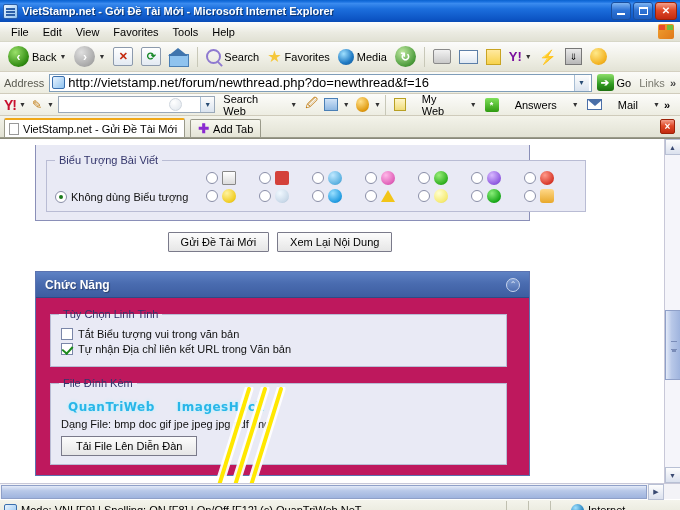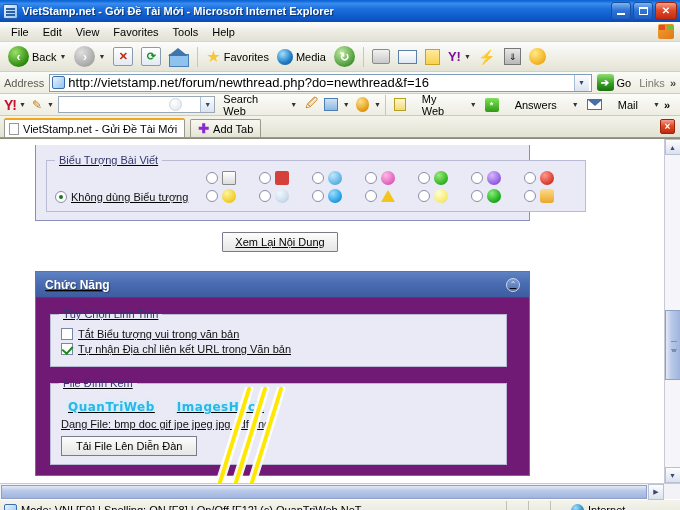"Search" div.tbitem { html: none -> <div> <span></span> <span>Search</span> </div> }
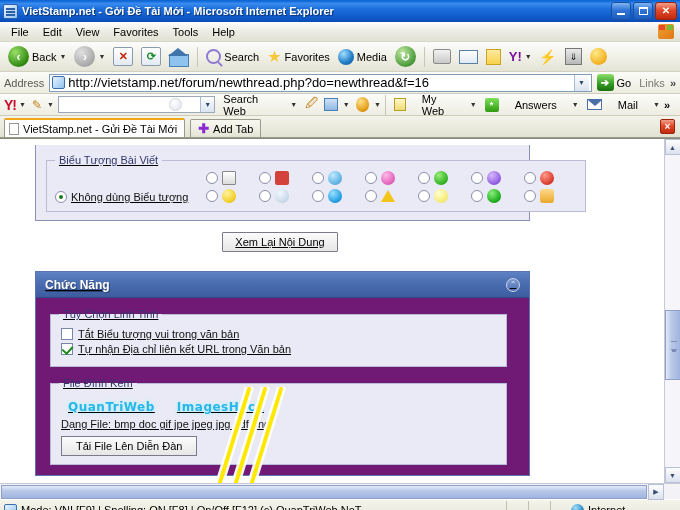"Biểu Tượng Bài Viết" .pageinner { text-decoration: underline -> none }
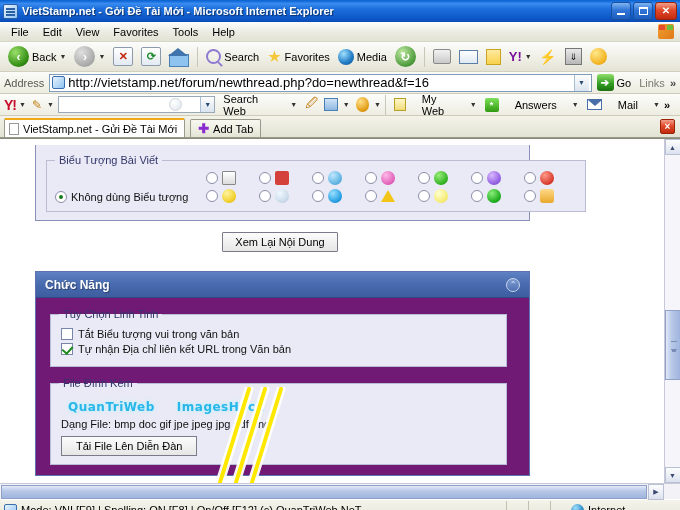"Gửi Đề Tài Mới" div.vbbtn { html: none -> <div>Gửi Đề Tài Mới</div> }
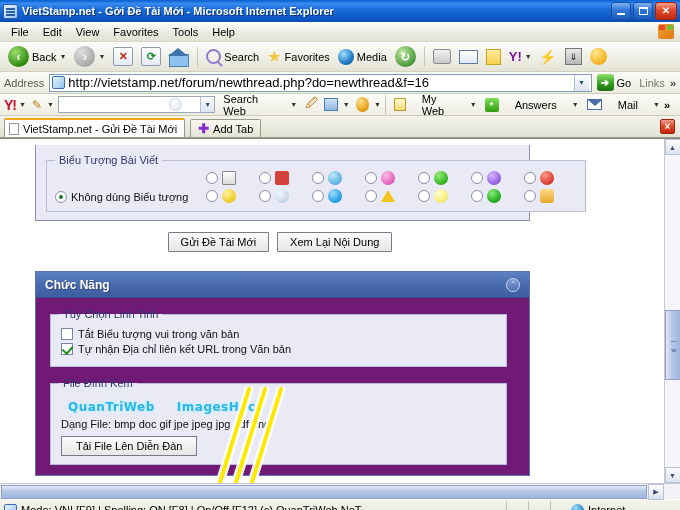"Tùy Chọn Linh Tinh" .cn-body { background: #701a75 -> #be185d }
